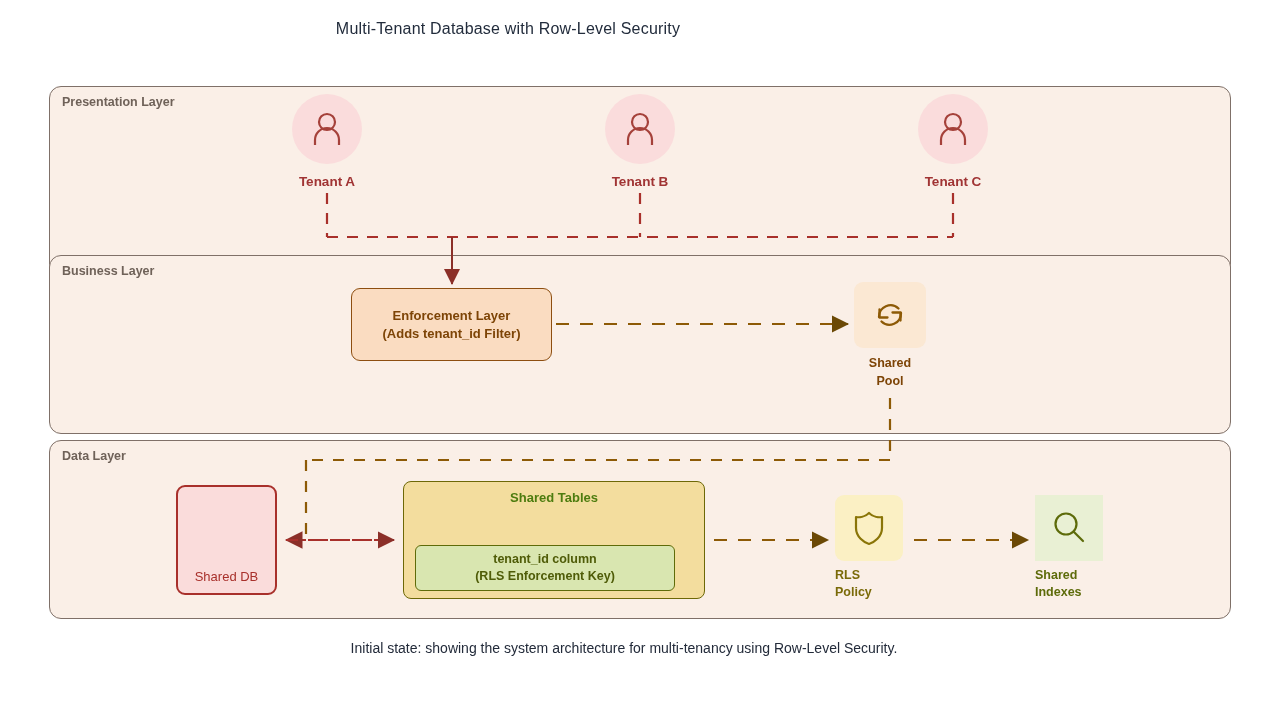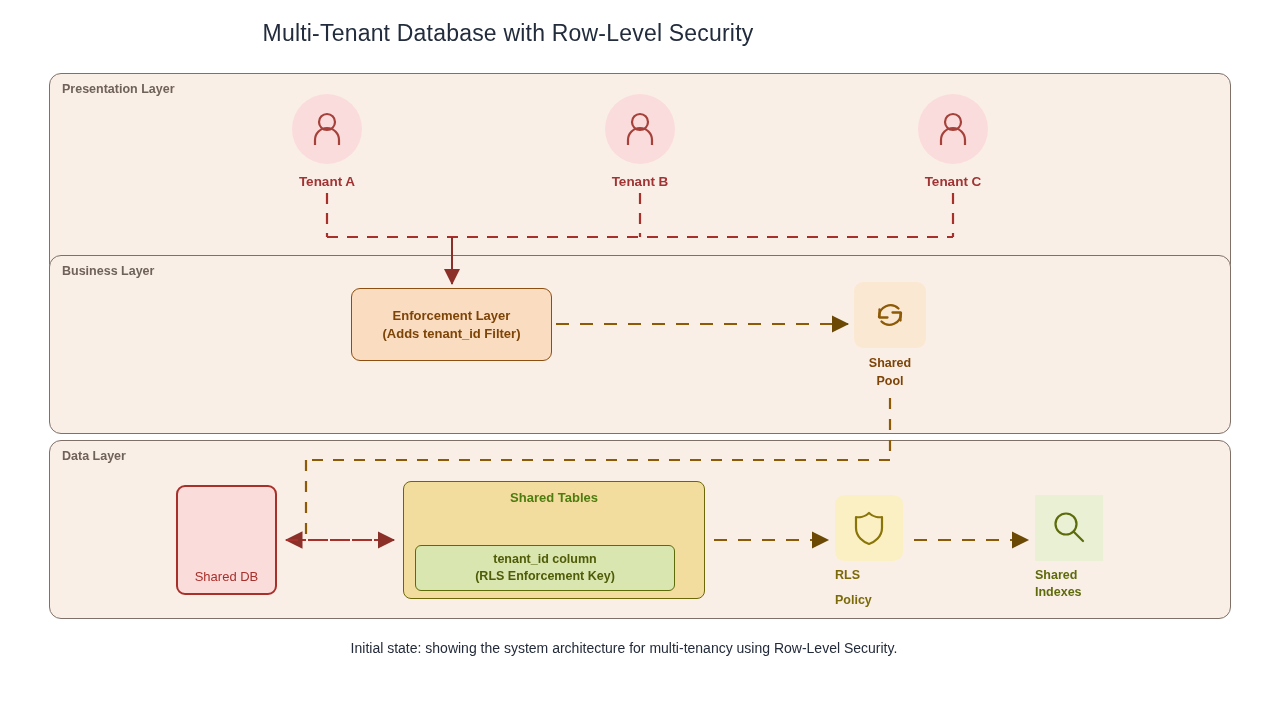"Multi-Tenant Database with Row-Level" .title { font-size: 23px -> 16px }
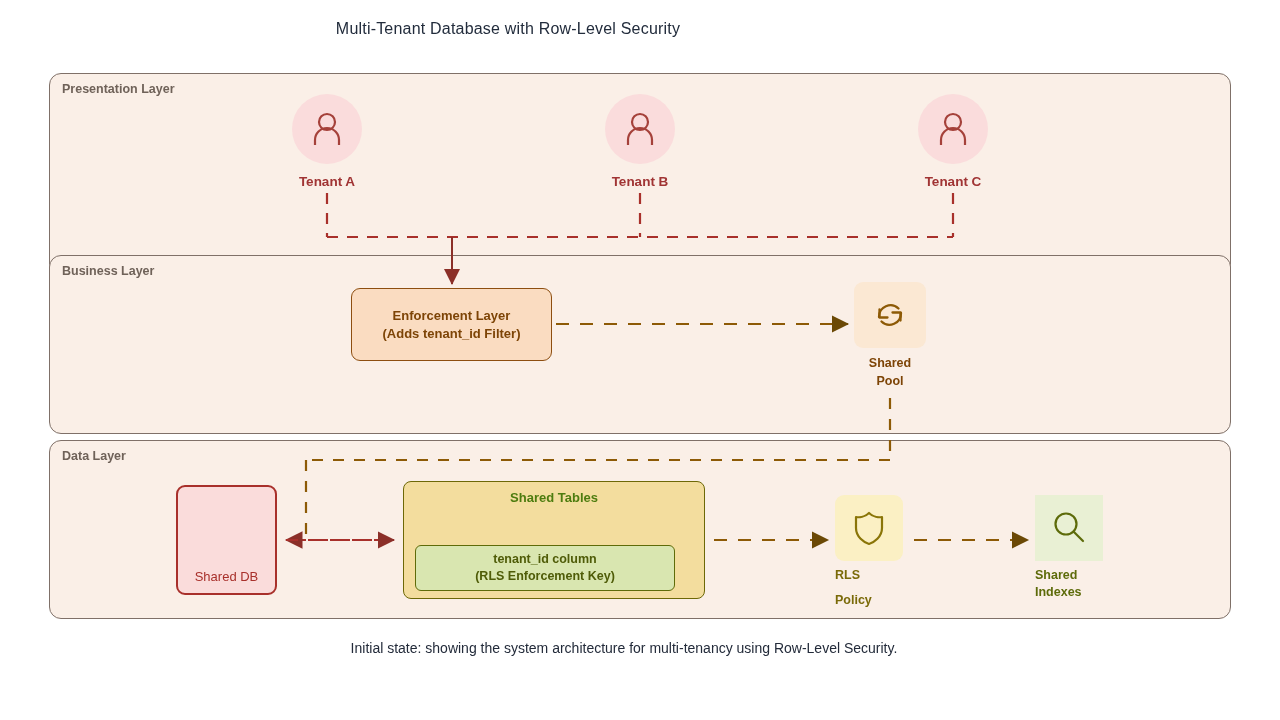"Presentation Layer" #layer-presentation { top: 73px -> 86px }
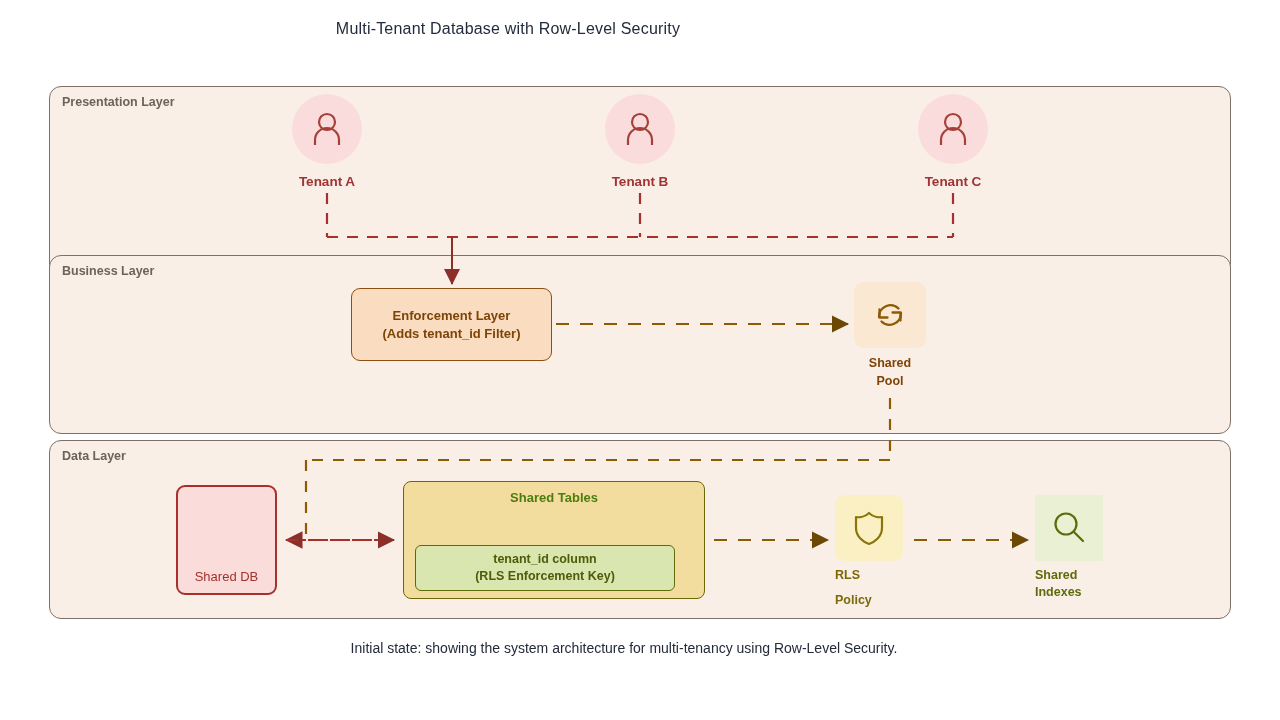"Policy" div.clabel { margin-top: 8px -> 0 }
